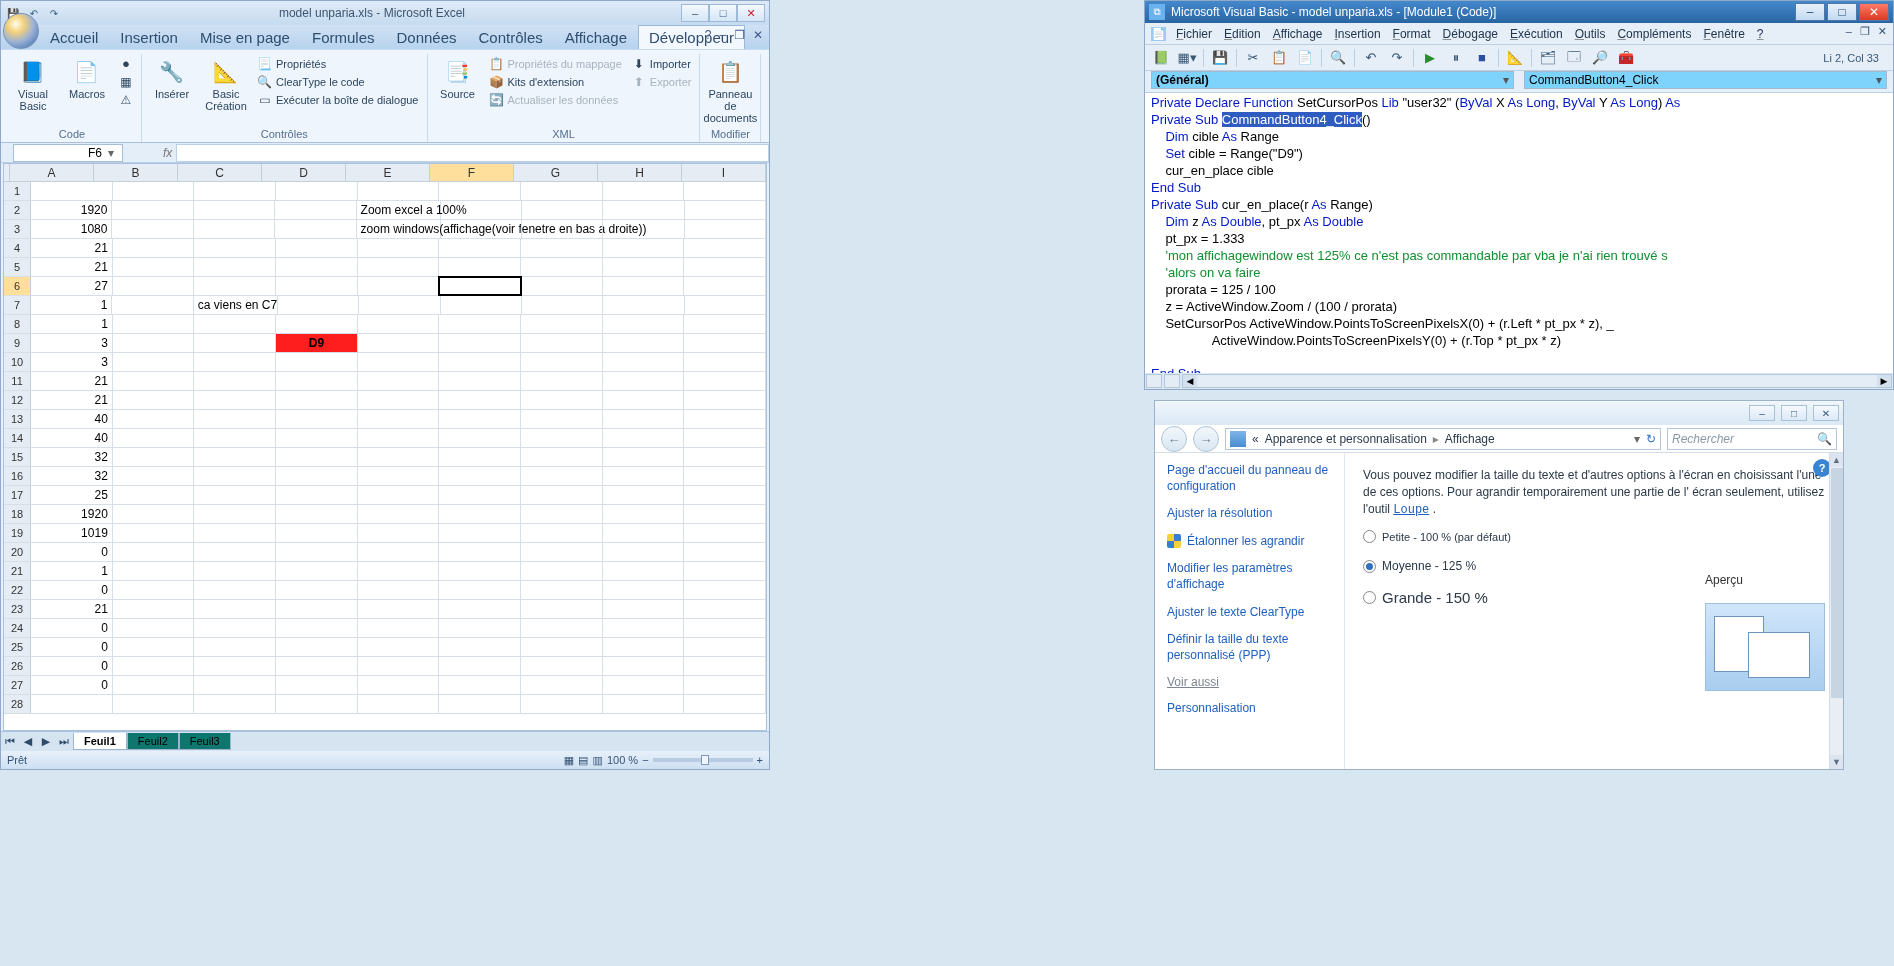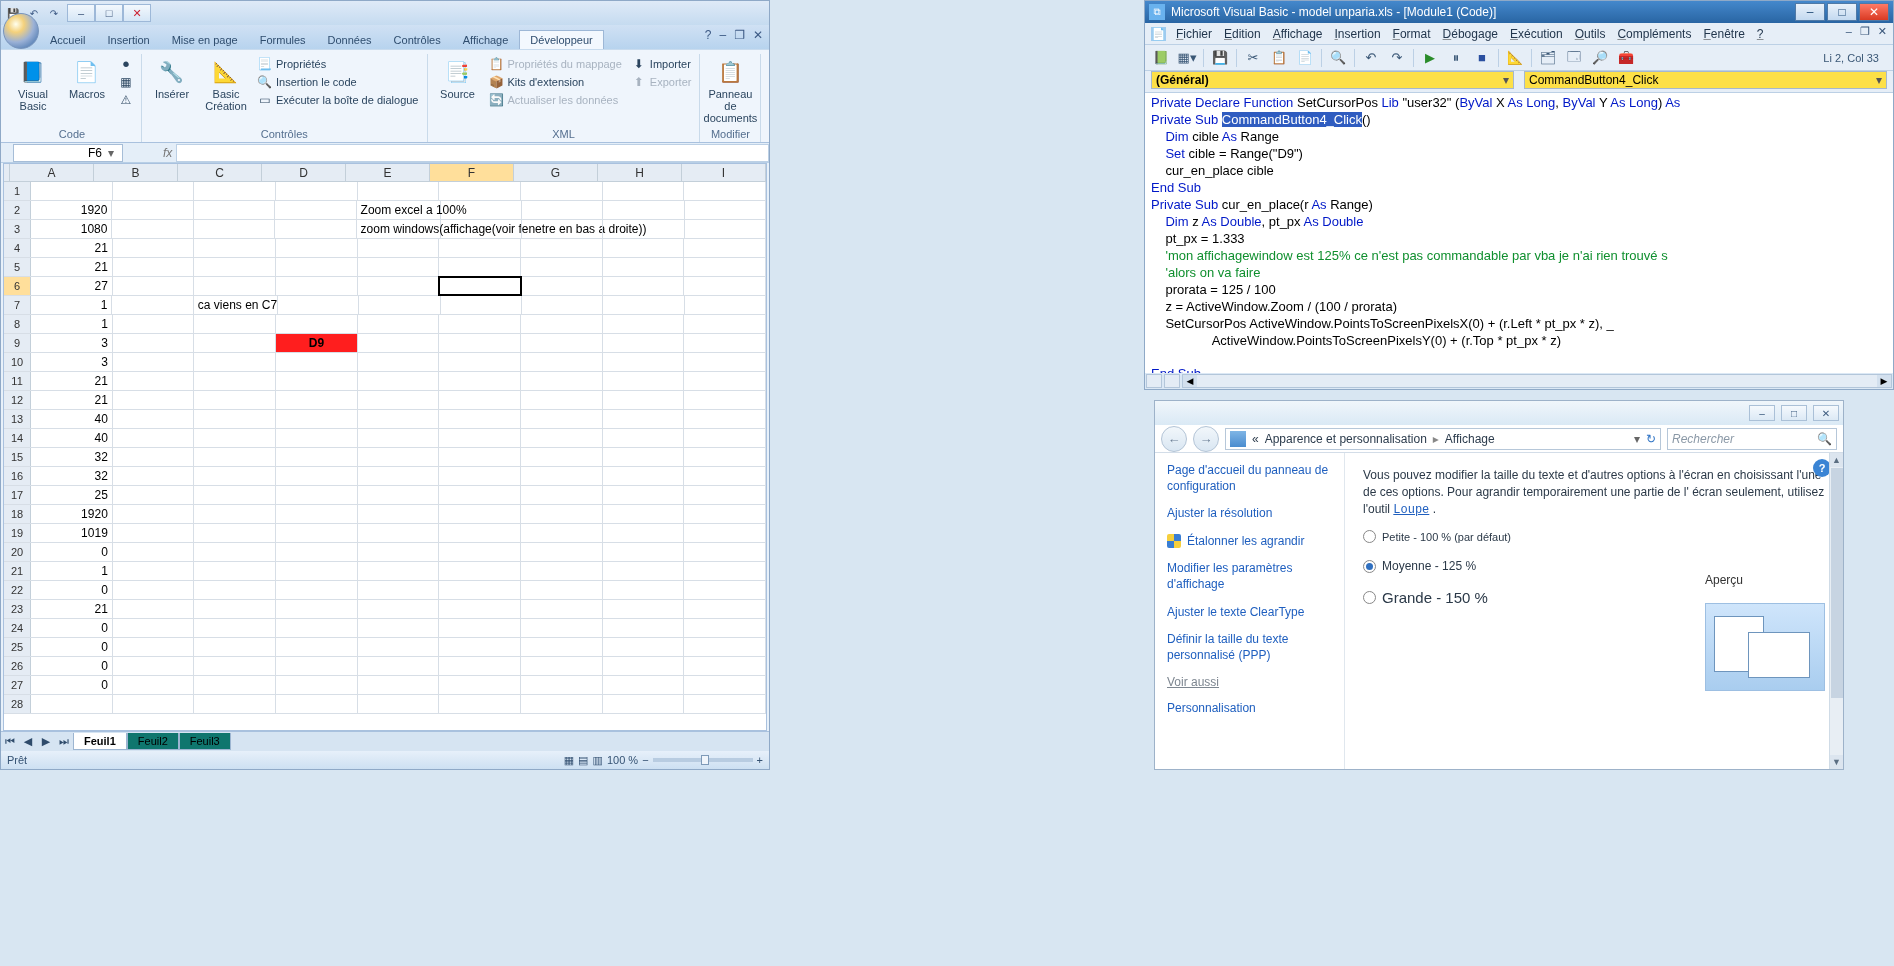"model unparia.xls - Microsoft Excel" div.excel-title-text { html: none -> <div>model unparia.xls - Microsoft Excel</div> }
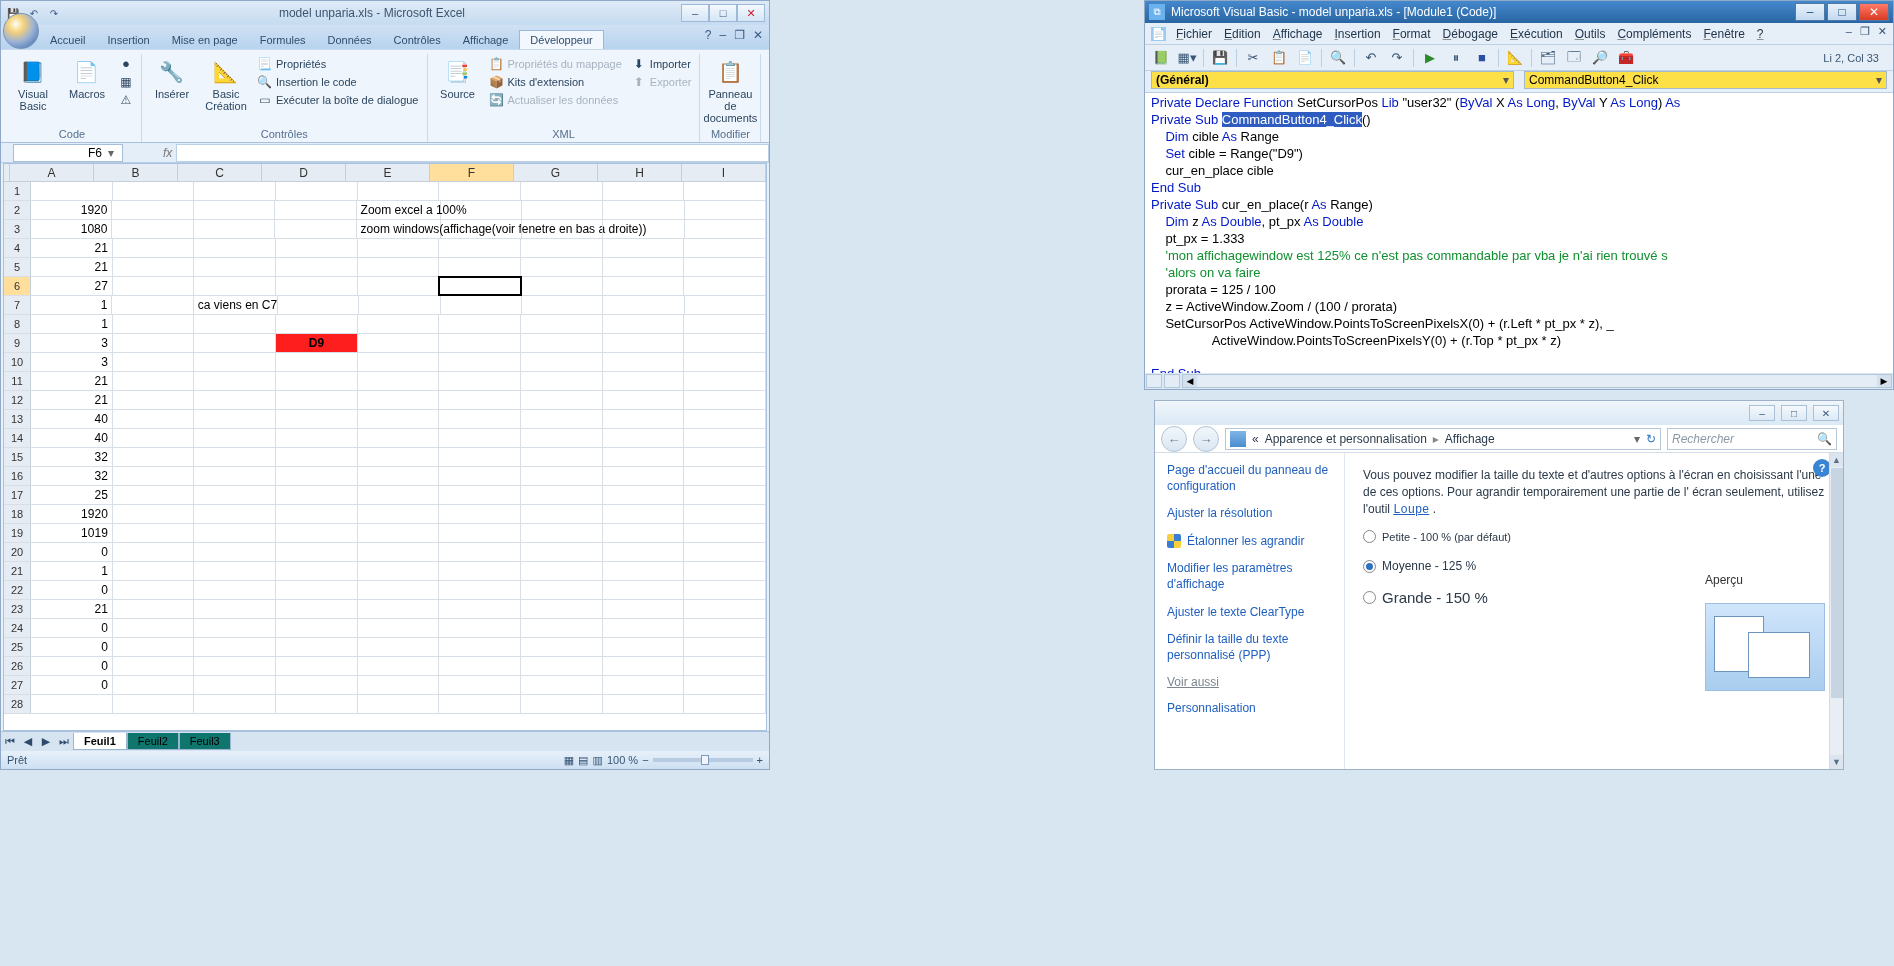"Accueil" .tab { font-size: 11px -> 15px }
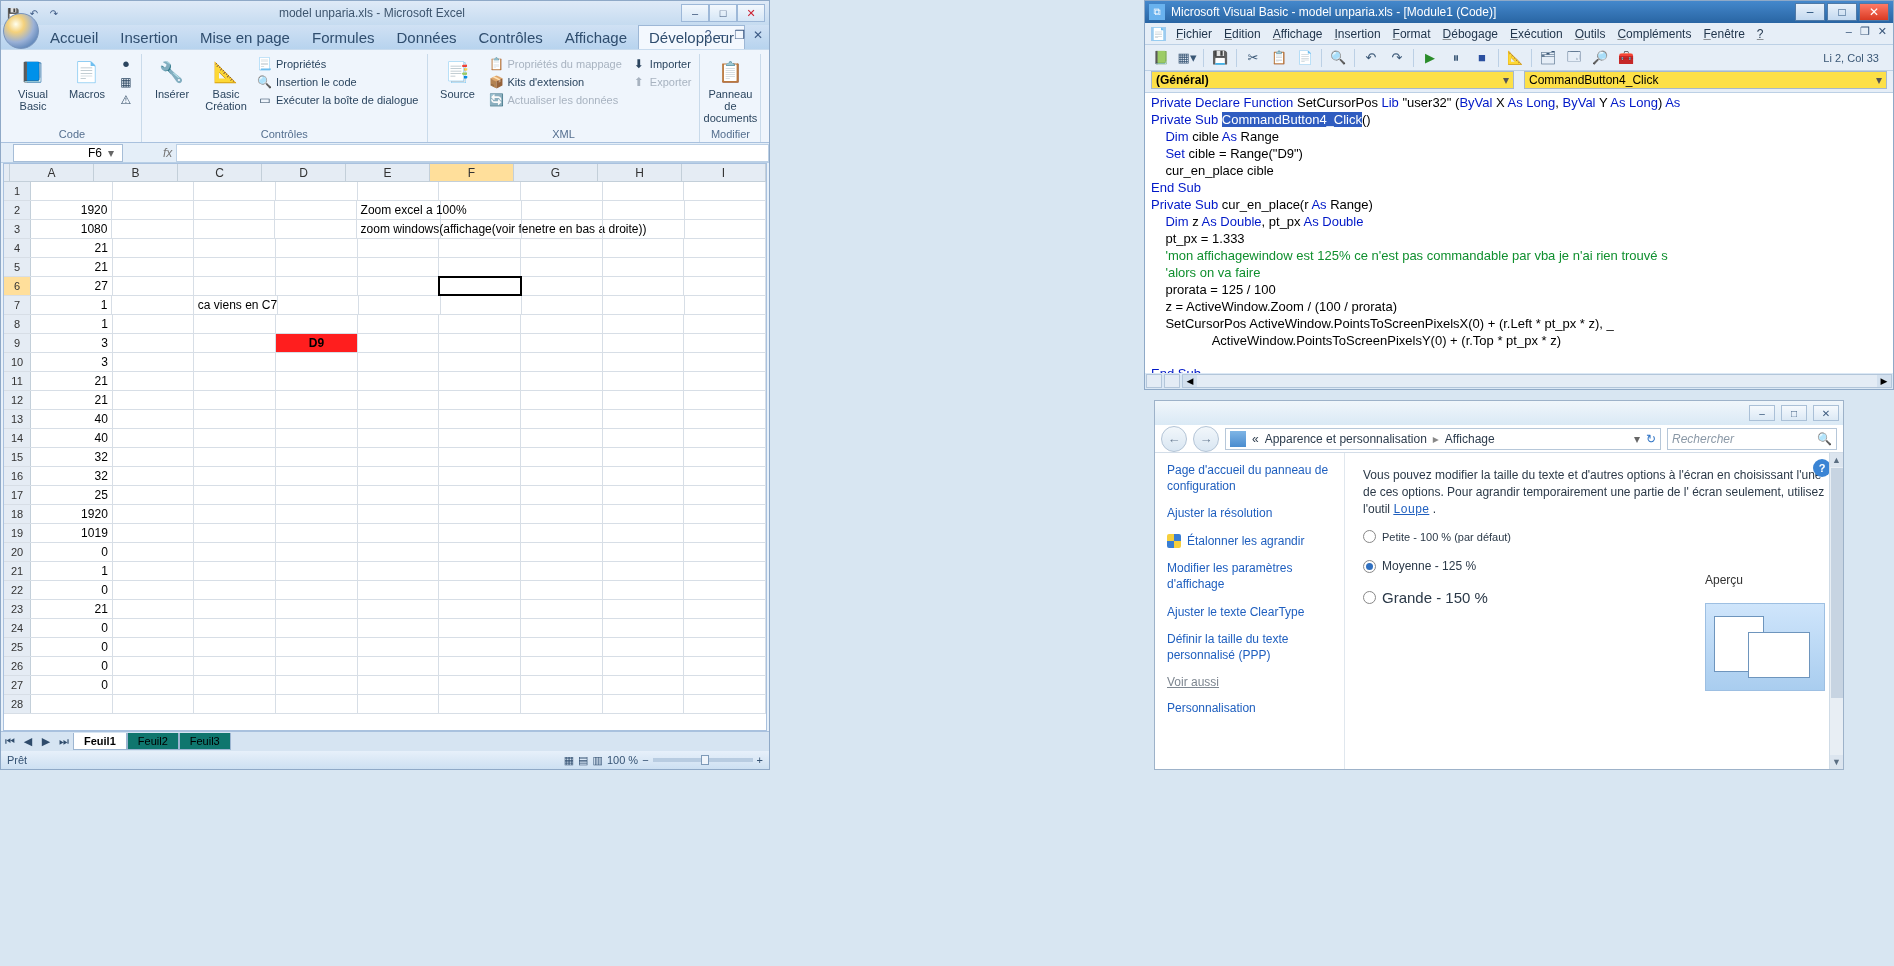"Insertion le code" span { text: Insertion -> ClearType }
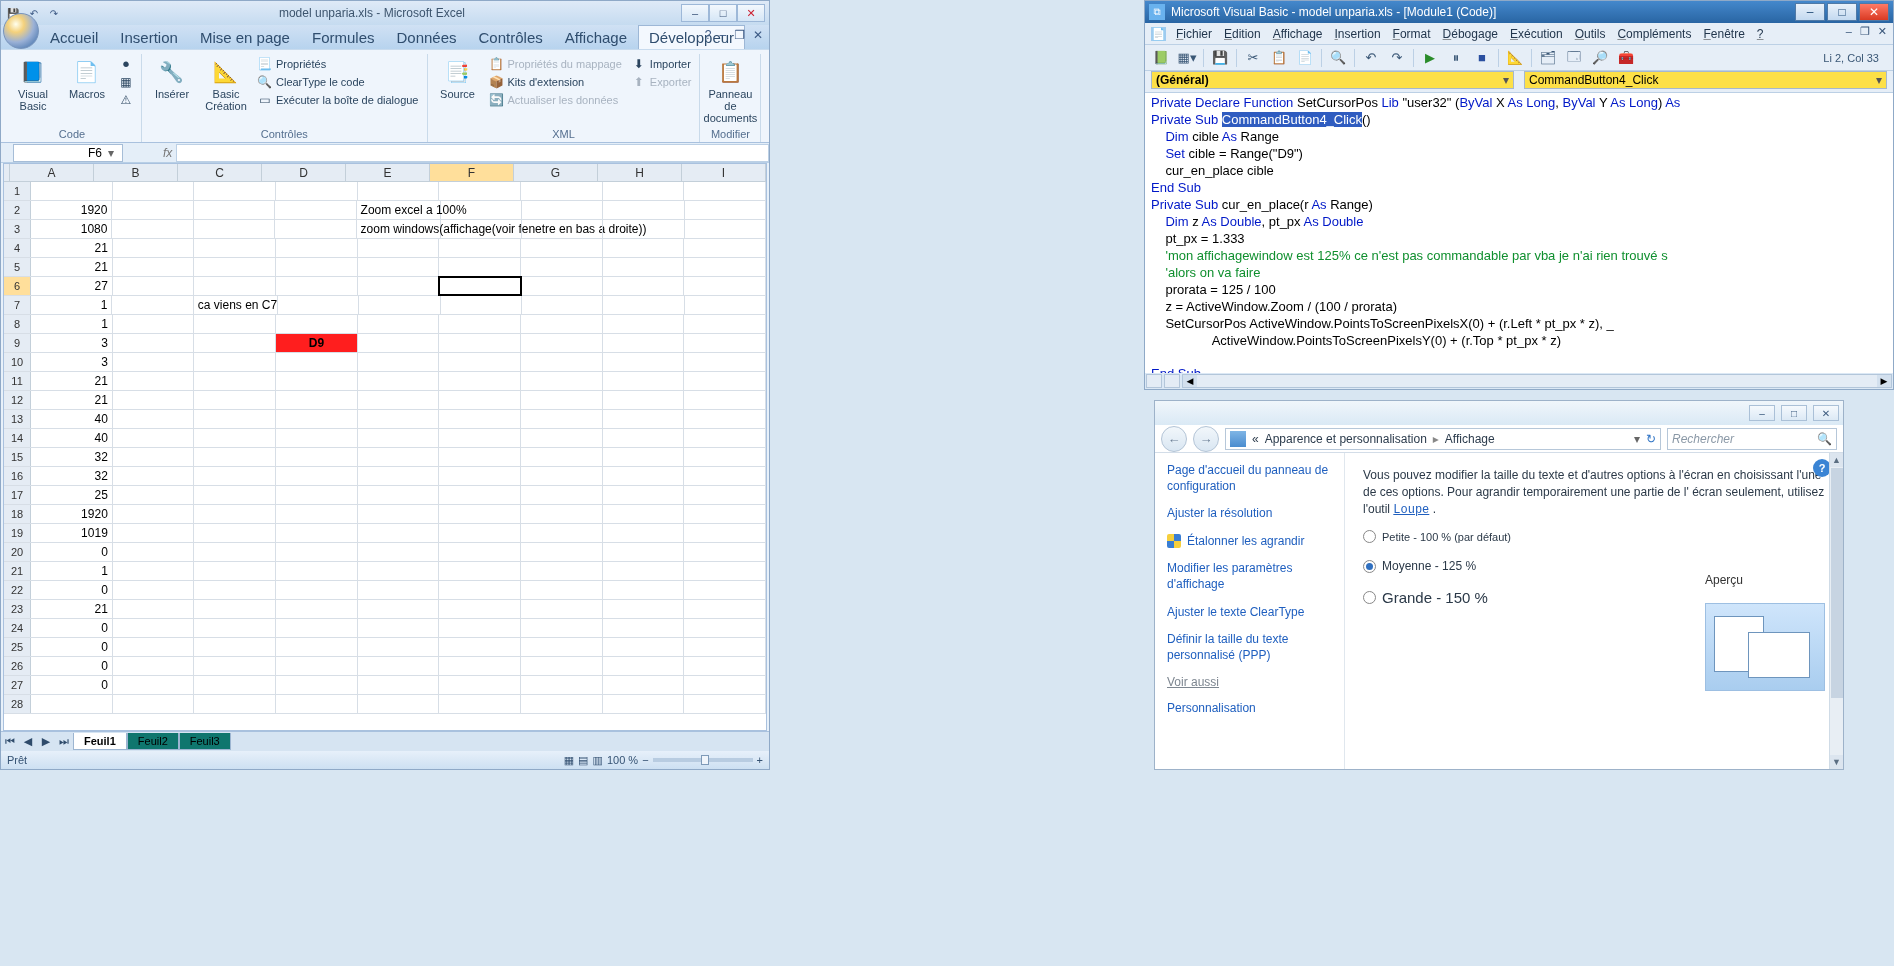"(Général)" .combo { background: #fde047 -> #7dd3fc }
